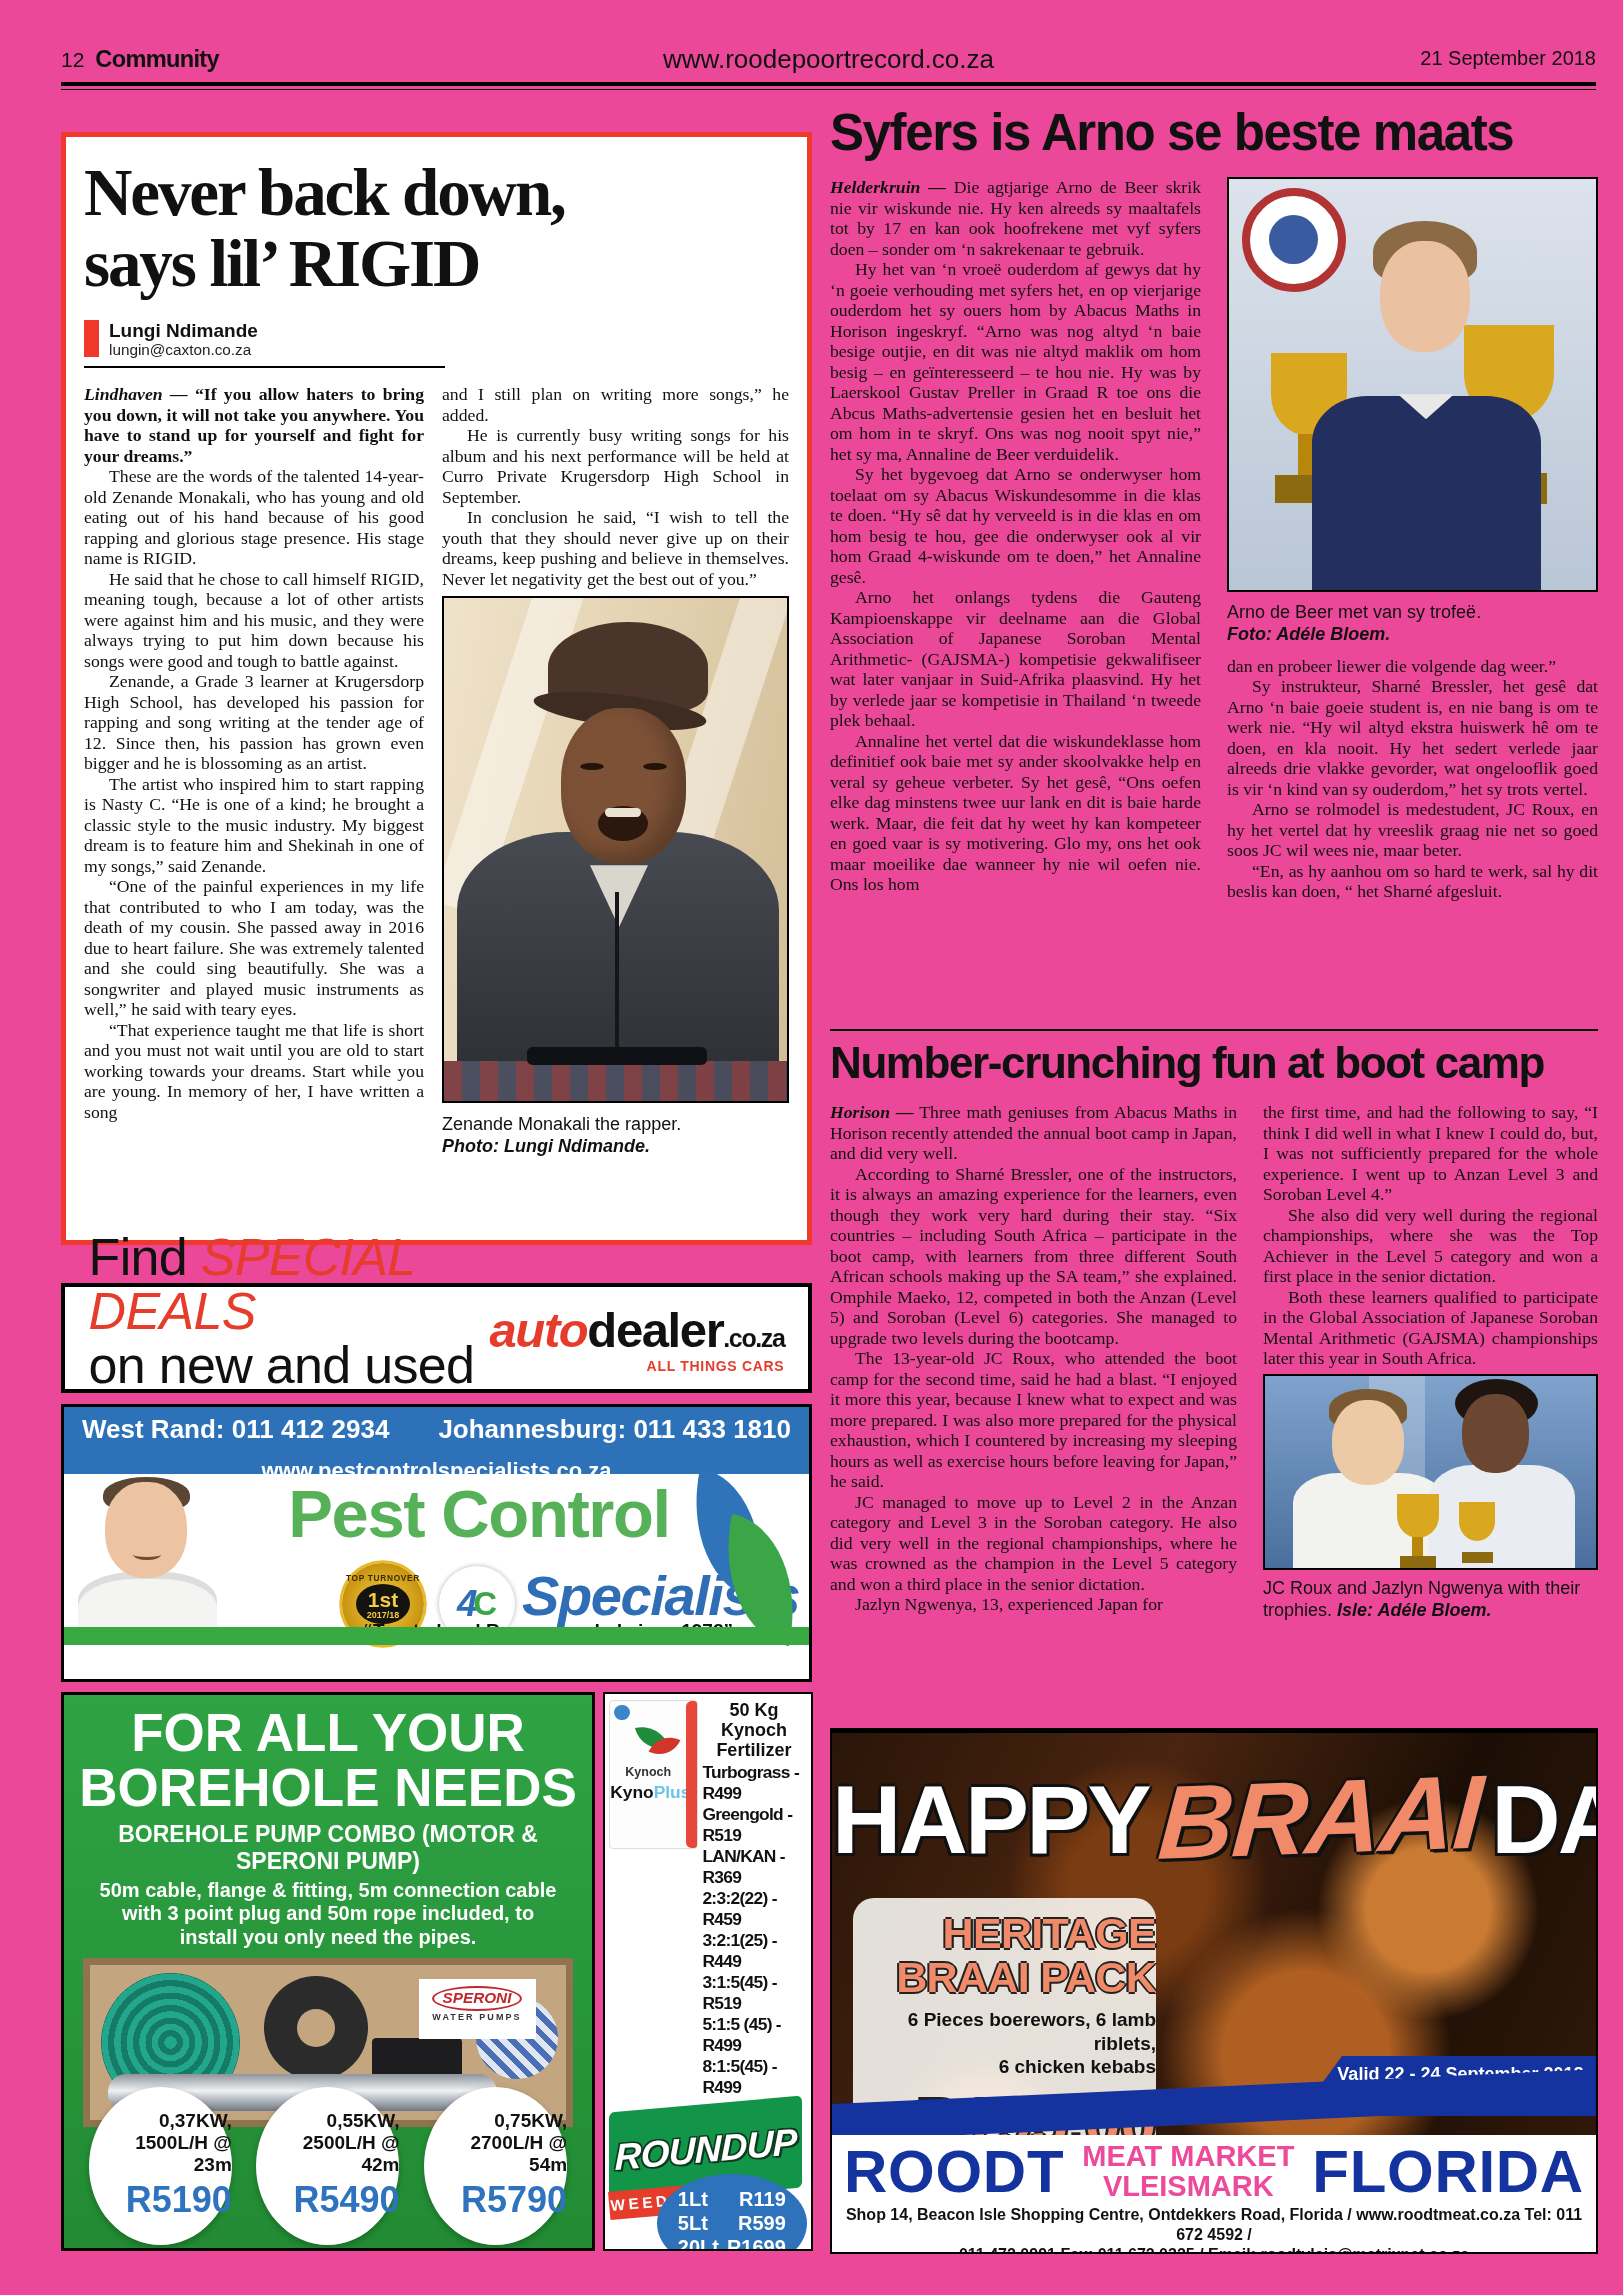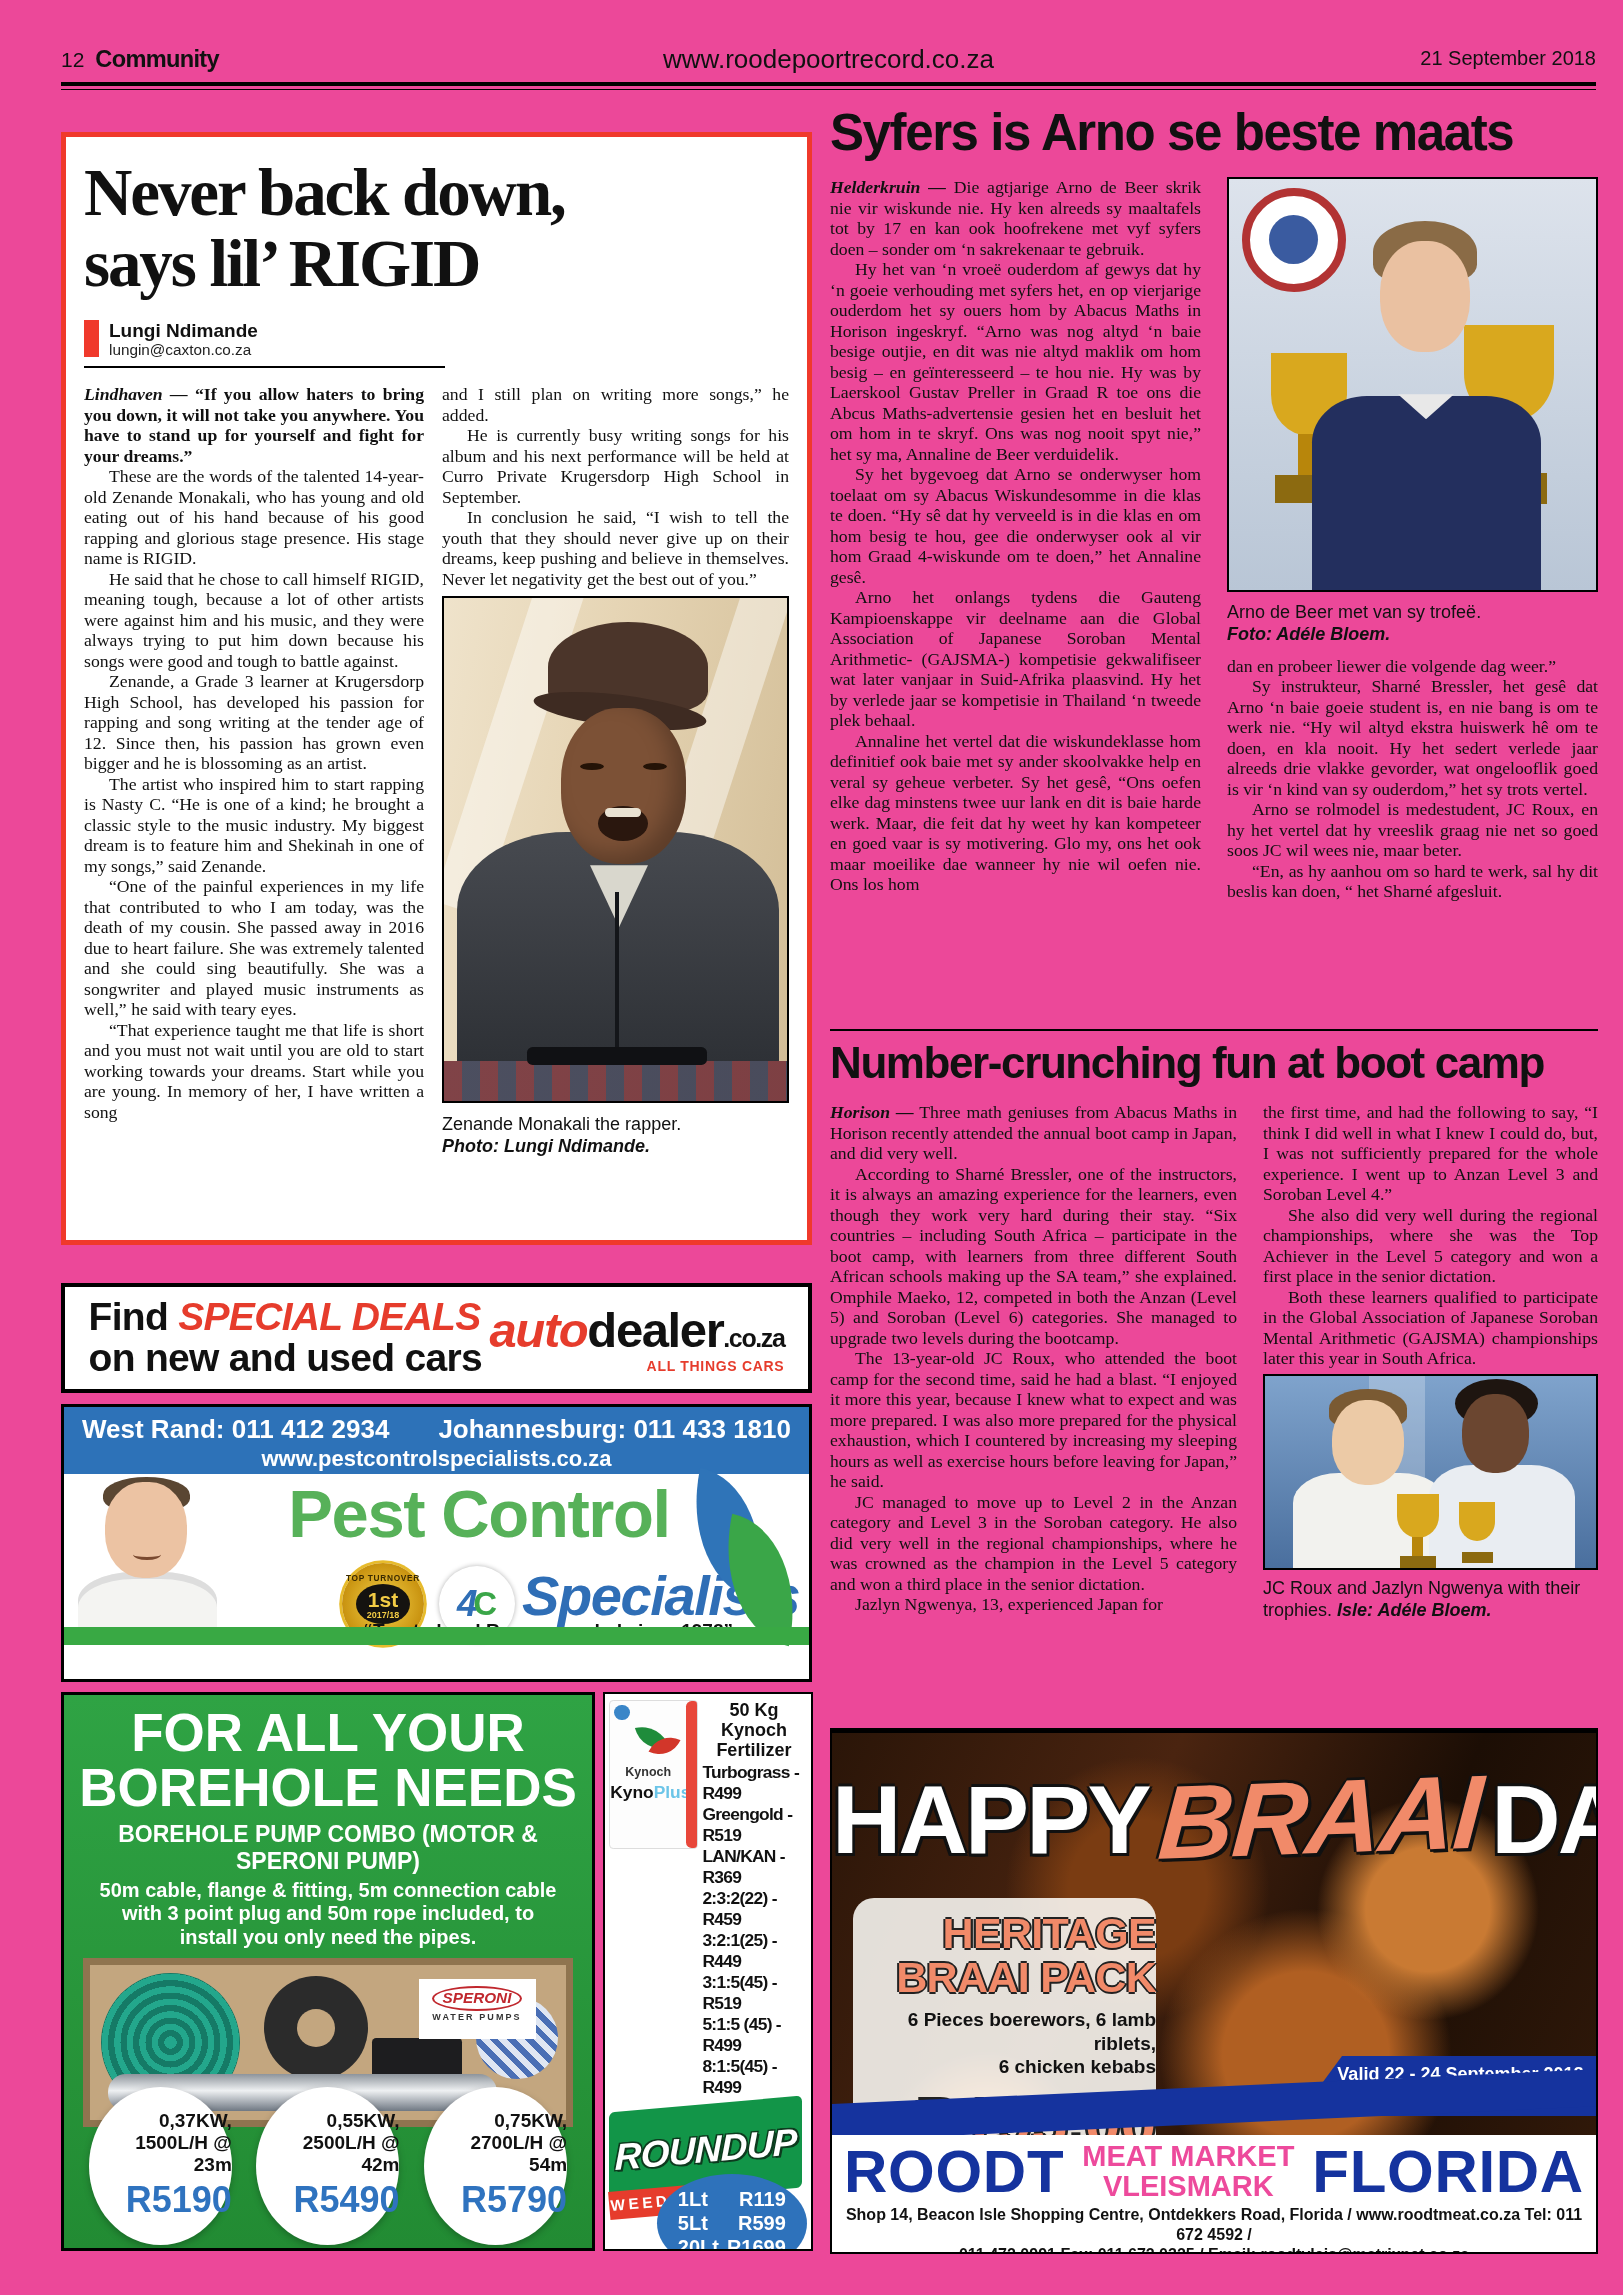"Find SPECIAL DEALS" .ad-find { font-size: 39px -> 52px; font-weight: 700 -> 400 }
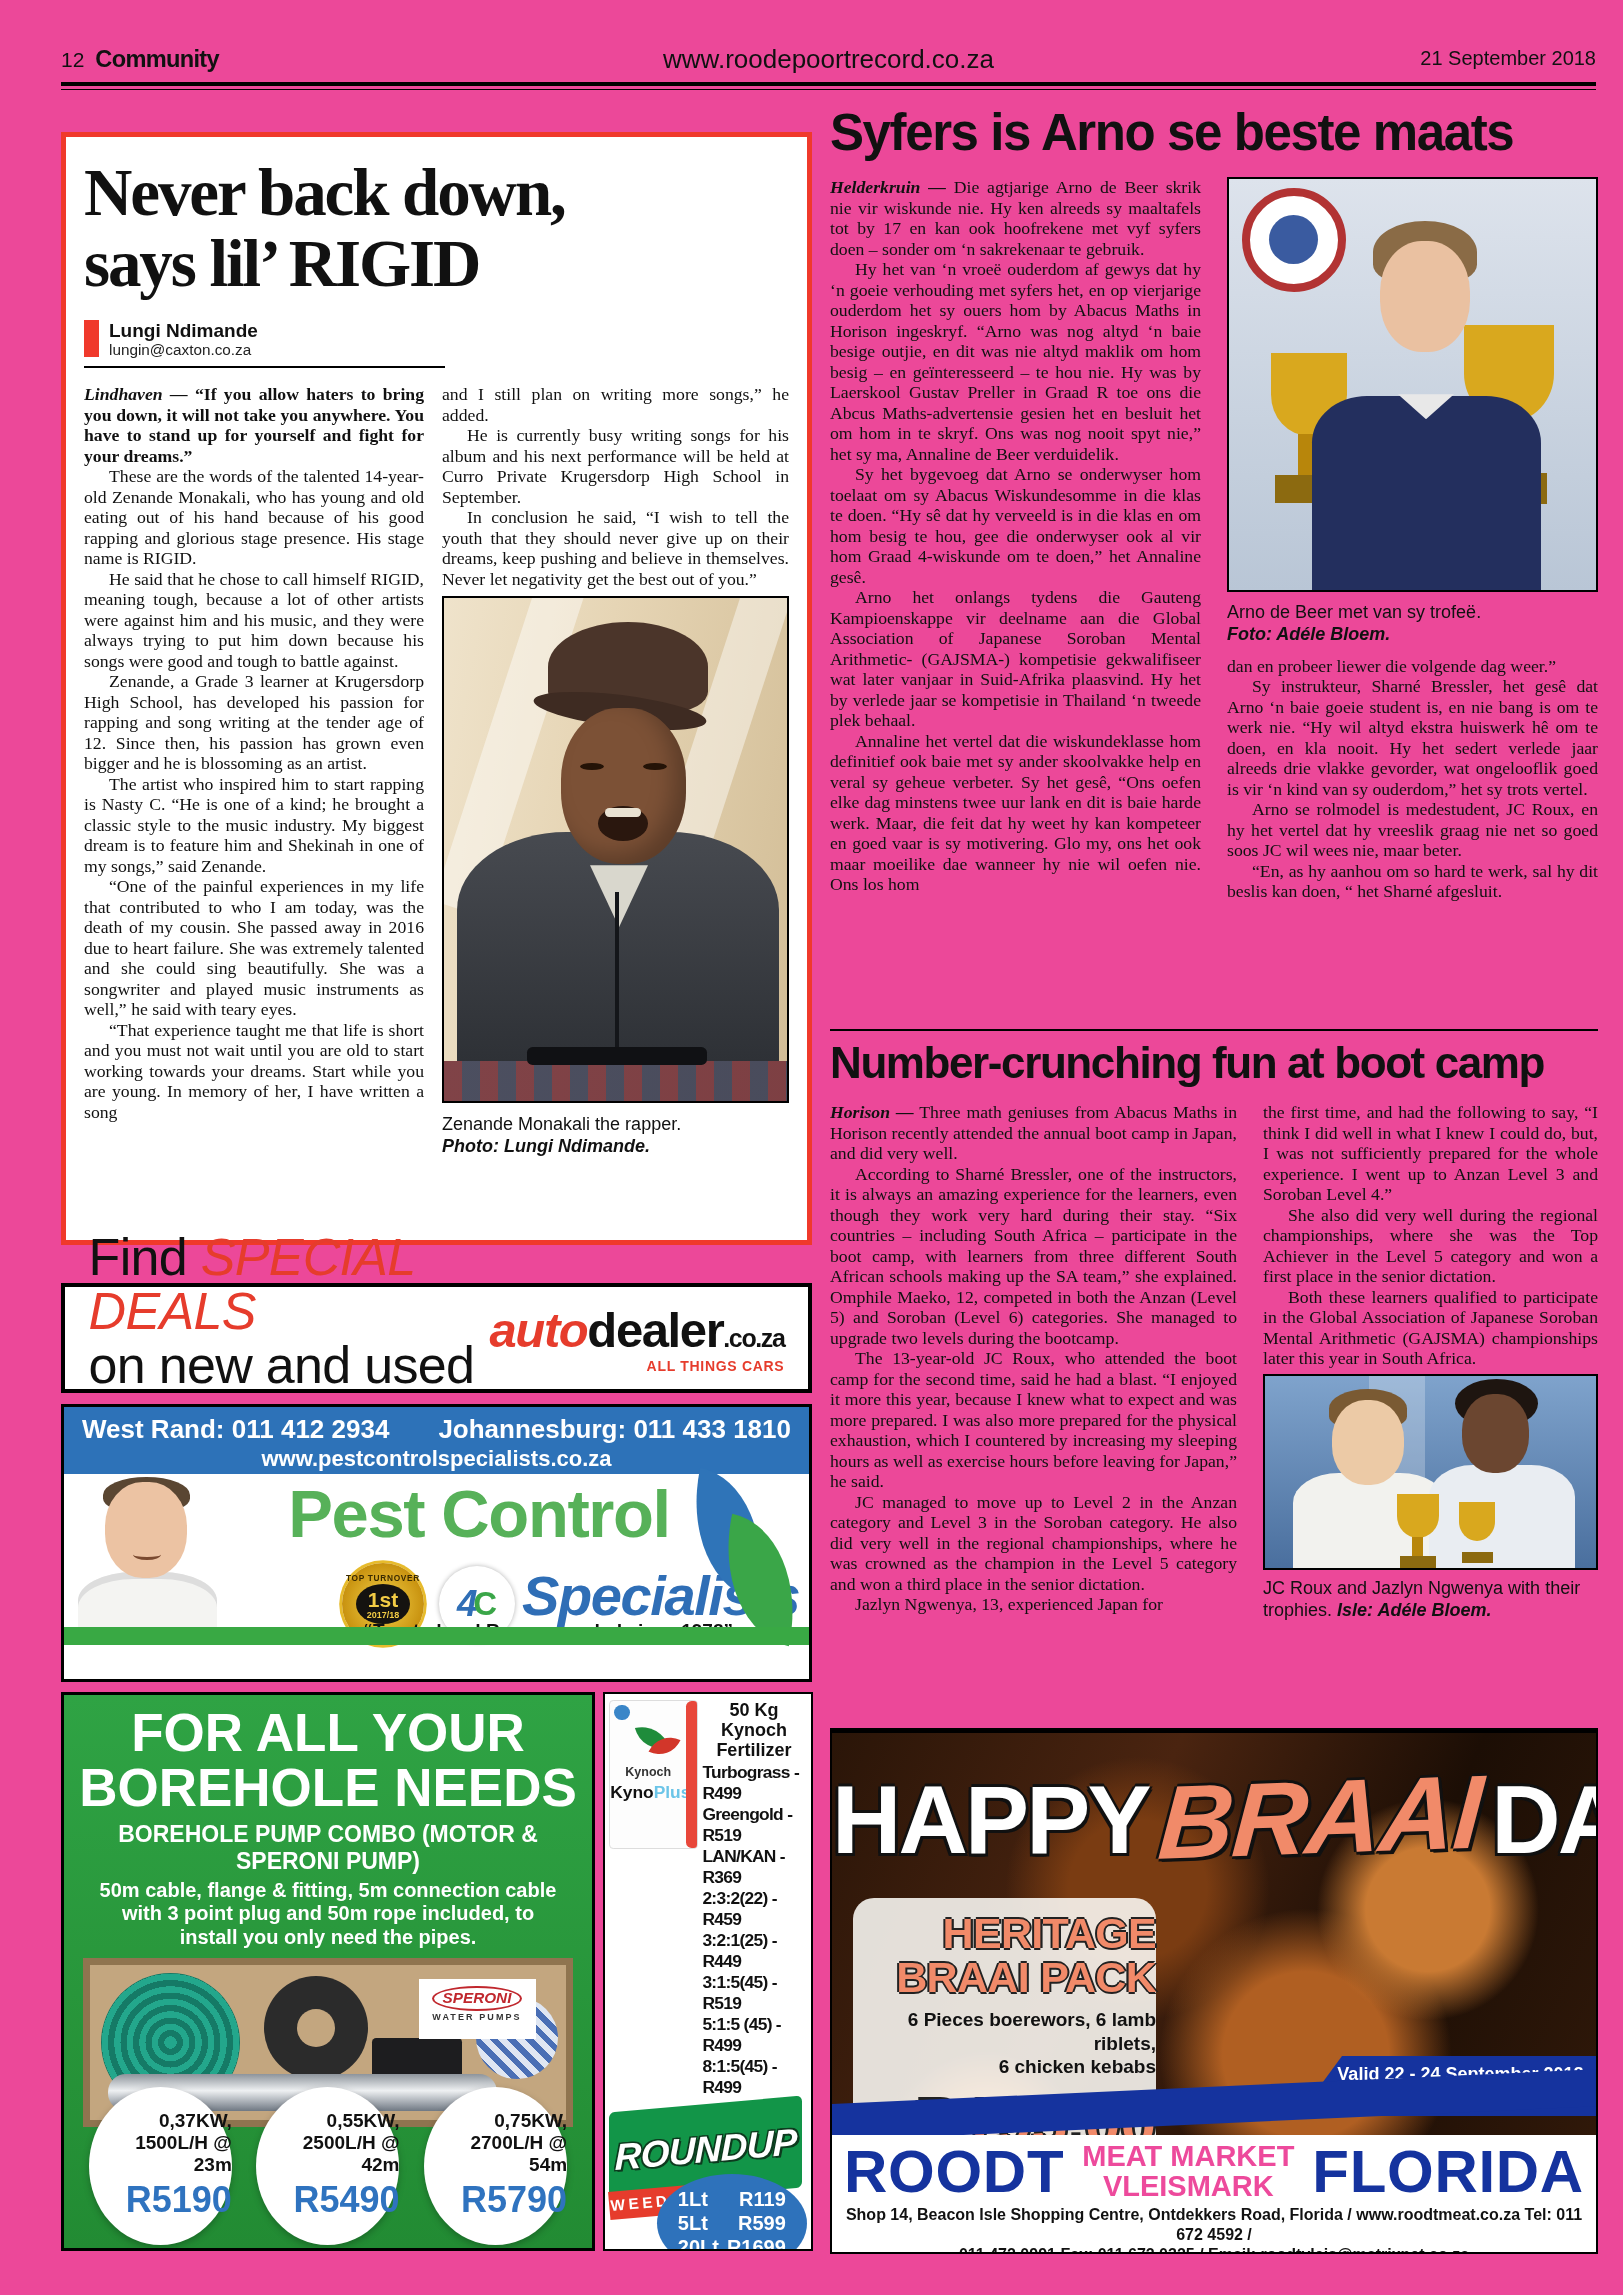"www.pestcontrolspecialists.co.za" .pest-site { margin-top: 1px -> 13px }
